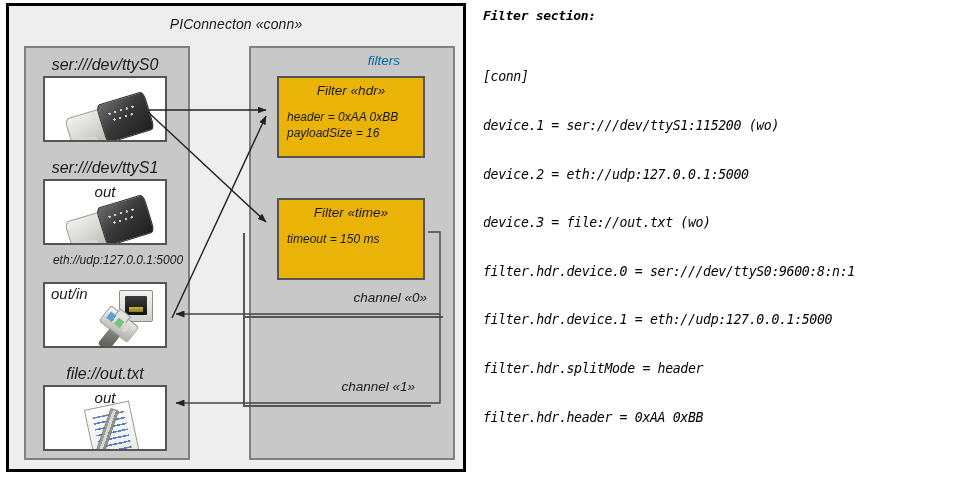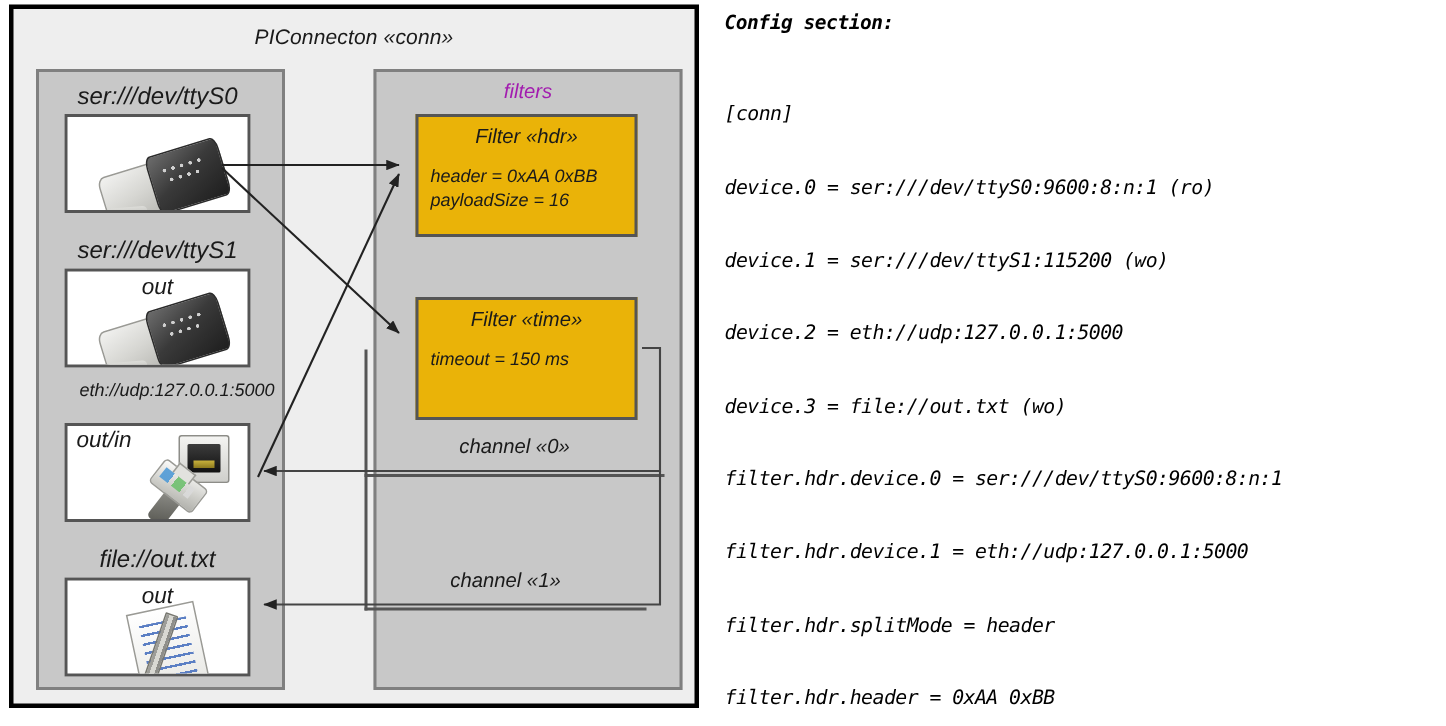"Config section:" div.config-heading { text: Config -> Filter }
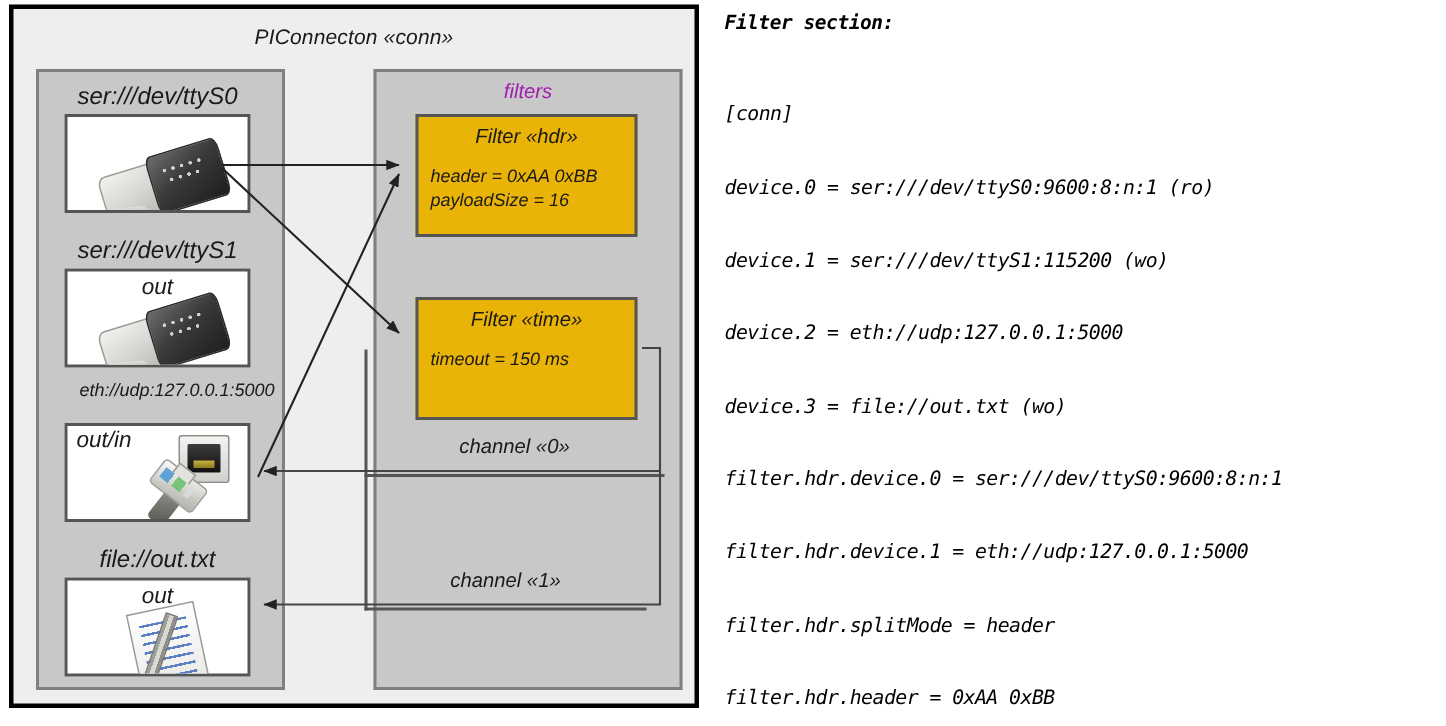"filters" .panel-title { color: #a21caf -> #0369a1; padding-left: none -> 32px }
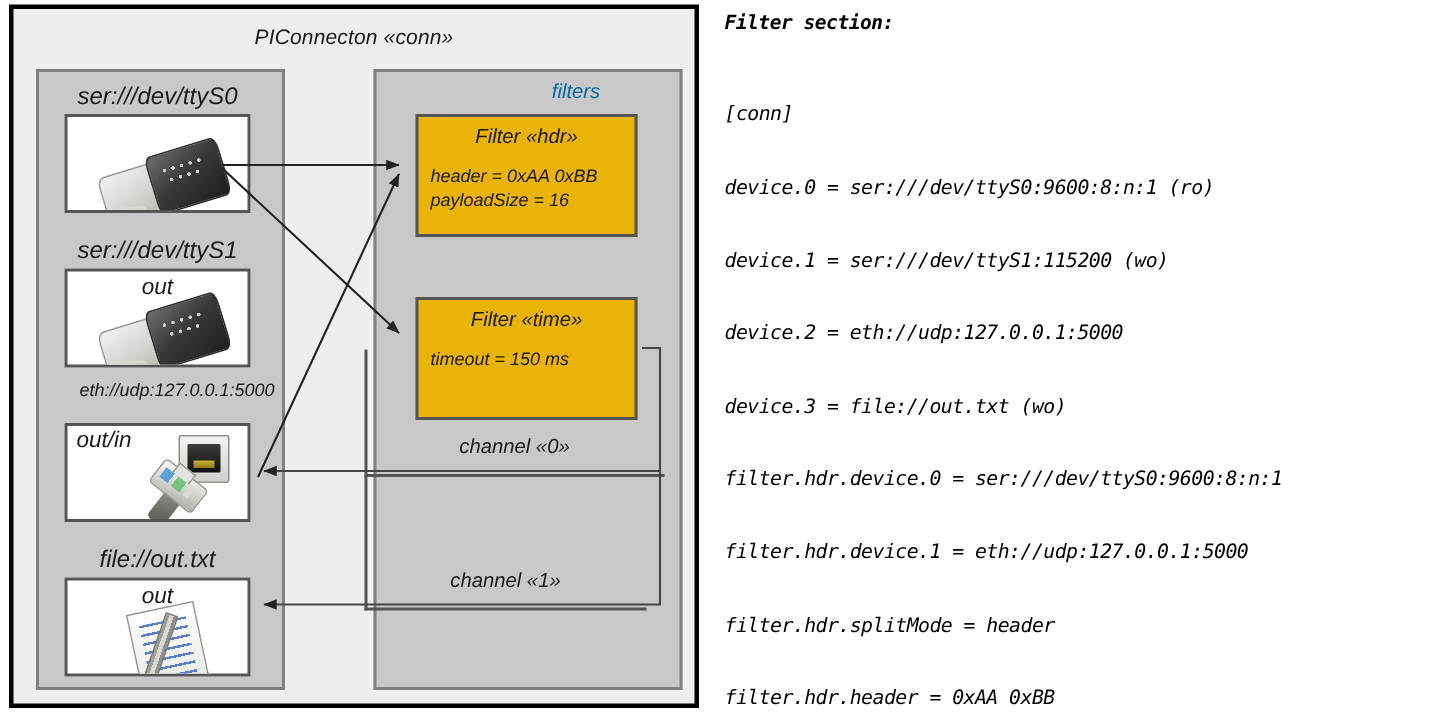"device.0 = ser:///dev/ttyS0:9600:8:n:1" span.config-line { html: <span>device.0 = ser:///dev/ttyS0:9600:8:n:1 (ro)</span> -> none }
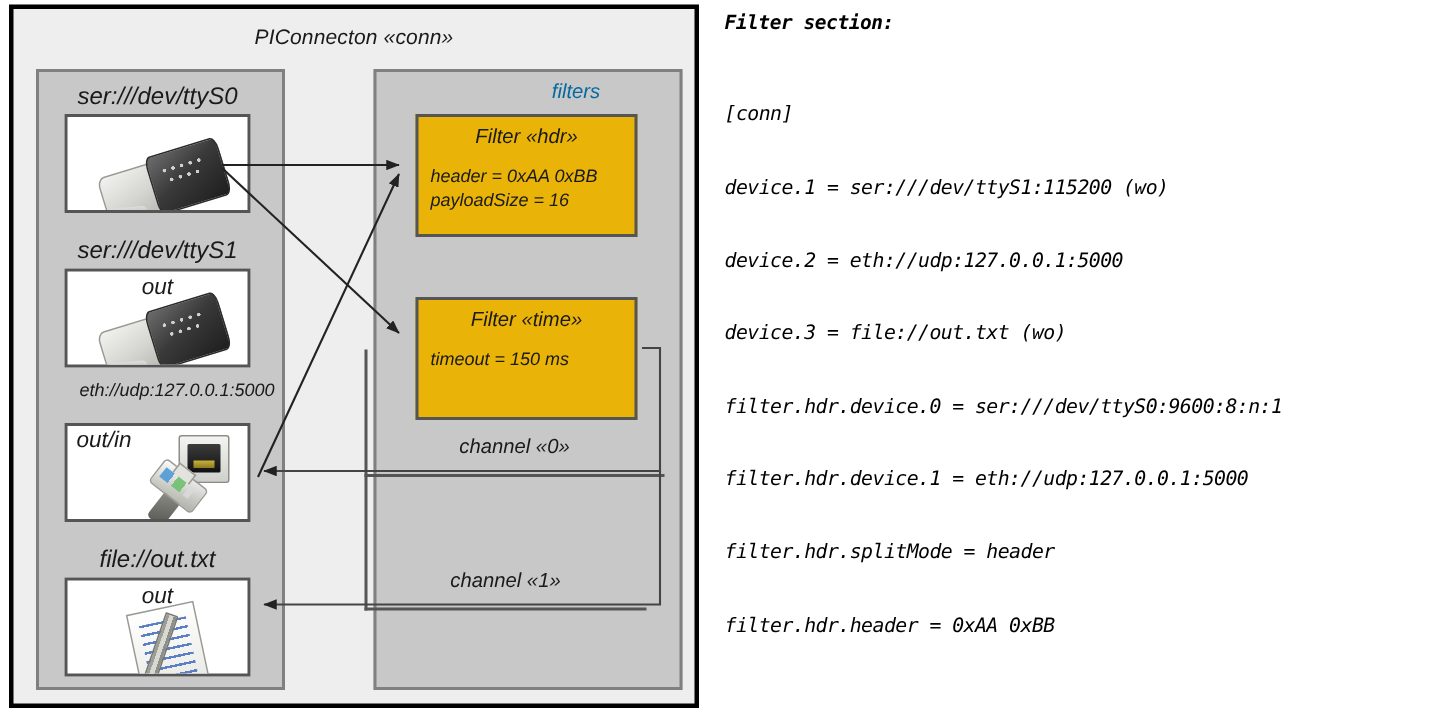"channel «0»" .channel-label { text-align: center -> right }
